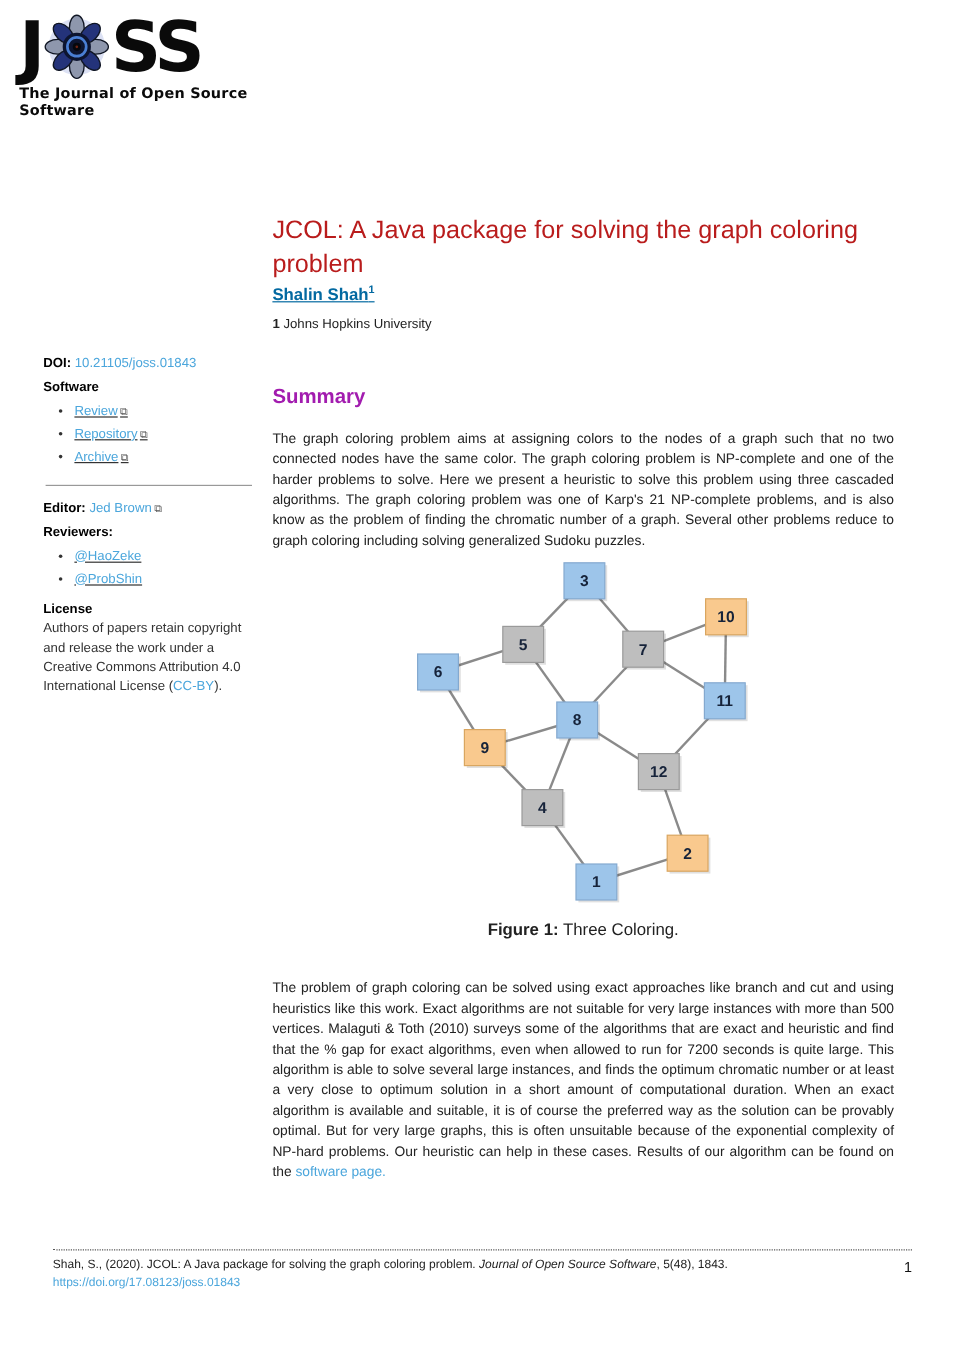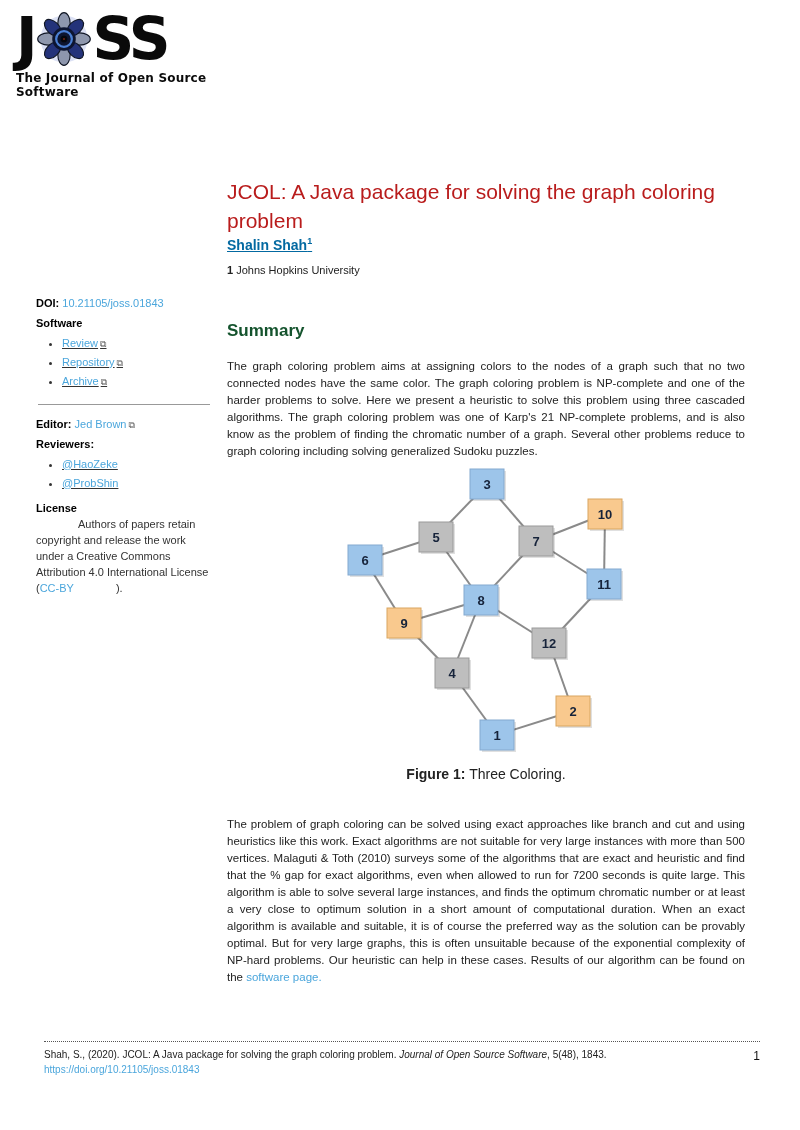"Summary" .section-heading { color: #14532d -> #a21caf }
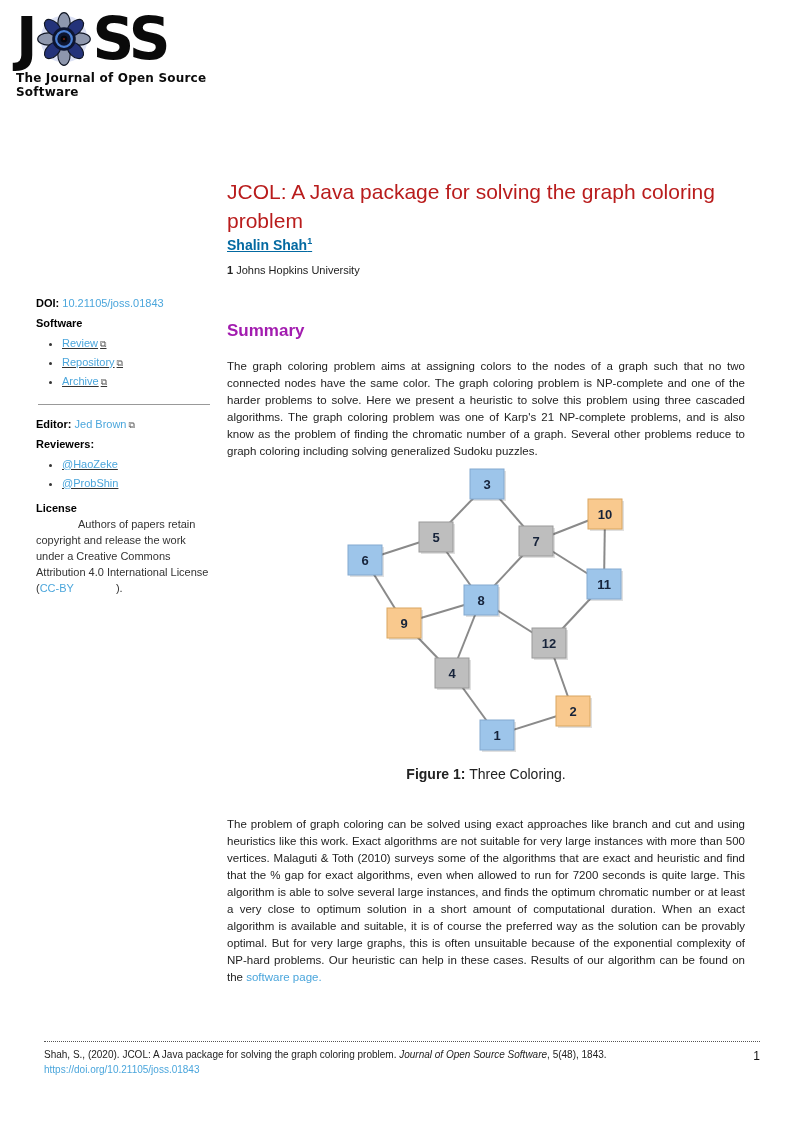"Authors of papers retain copyright" .license-text { margin-left: 42px -> none }
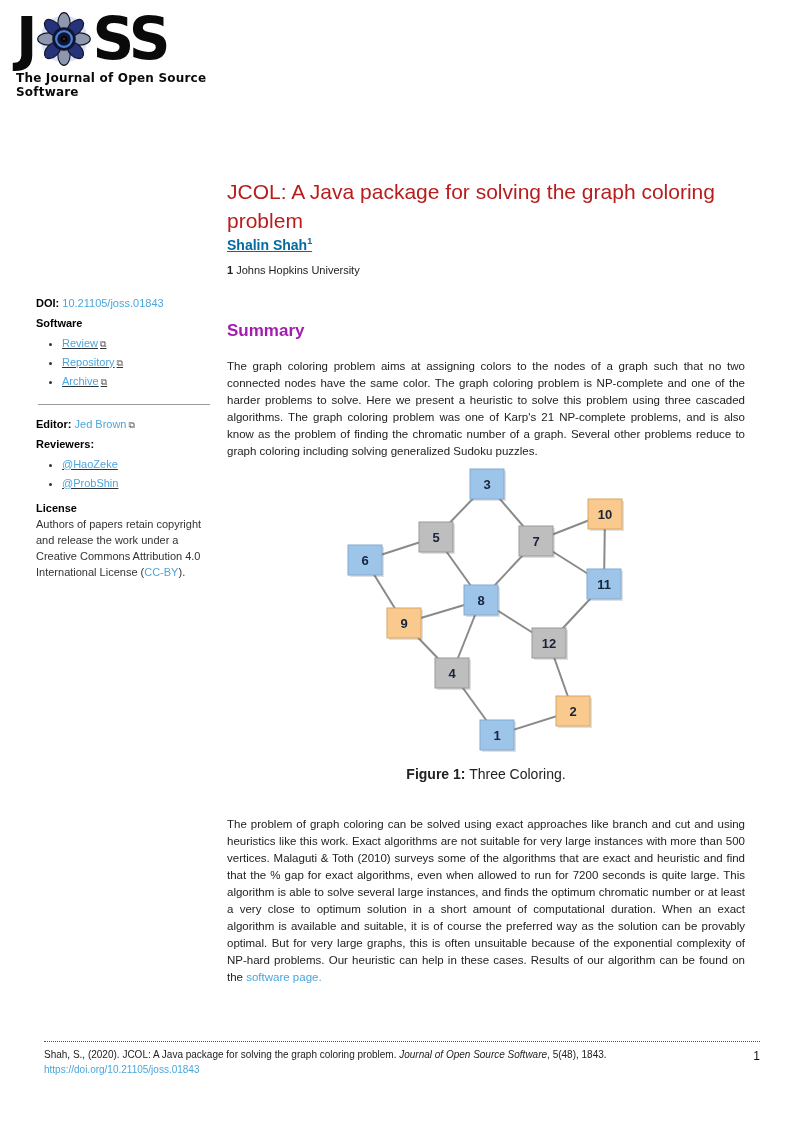"https://doi.org/10.21105/joss.01843" a.link { text: https://doi.org/10.21105/joss.01843 -> https://doi.org/17.08123/joss.01843 }
